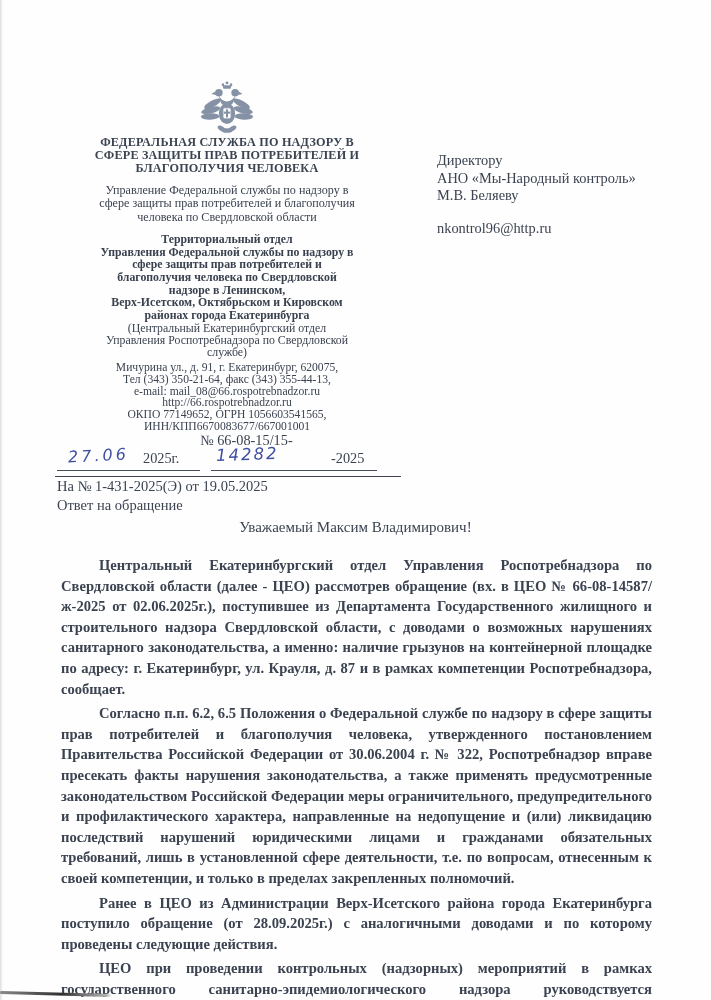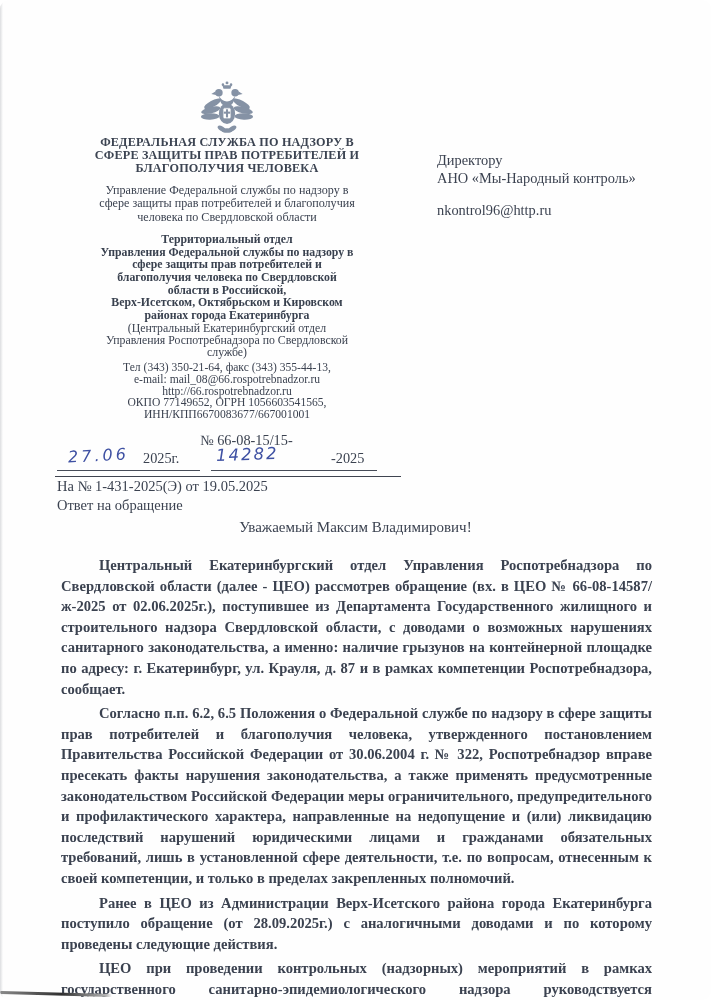"ФЕДЕРАЛЬНАЯ СЛУЖБА ПО НАДЗОРУ В" .page { border-radius: 9px -> none }
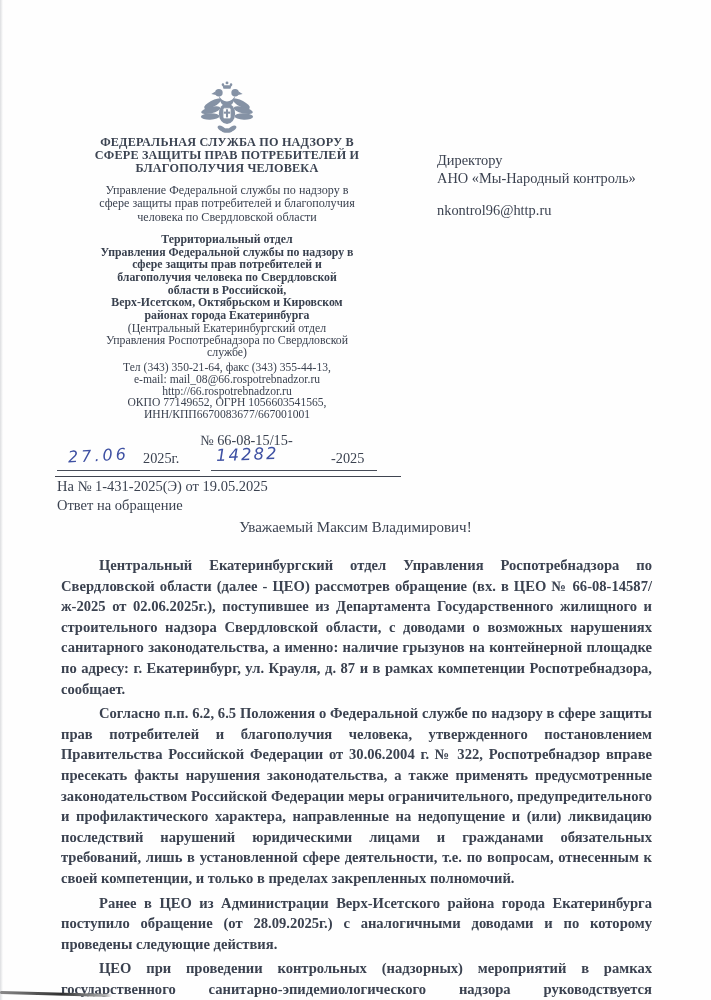"М.В. Беляеву" div { html: none -> <div>М.В. Беляеву</div> }
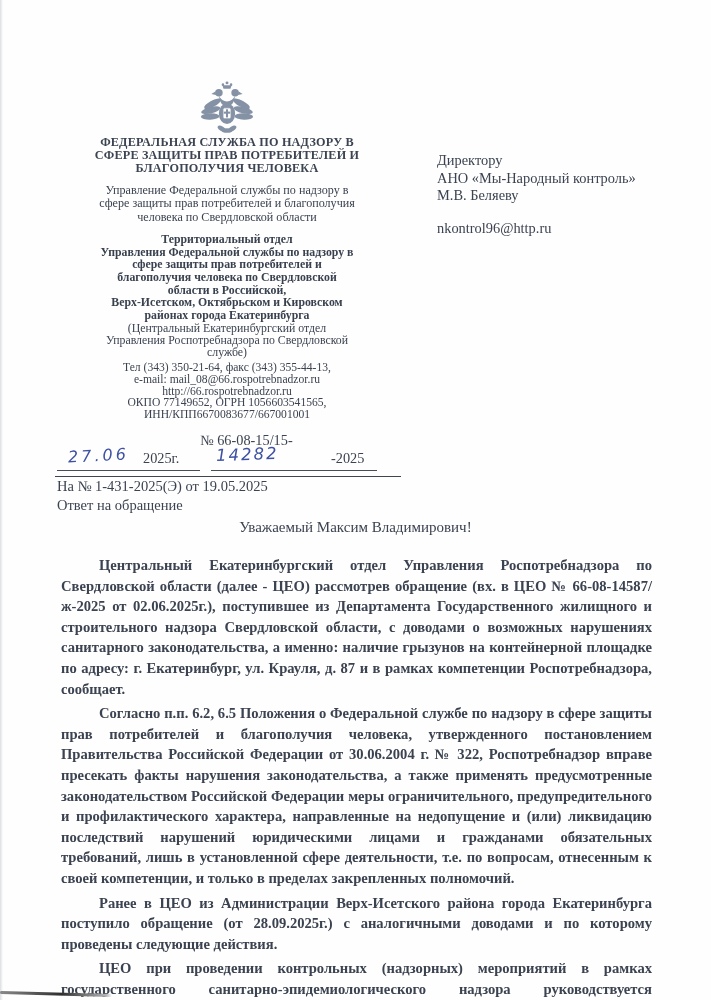"области в Российской," div { text: области в Российской -> надзоре в Ленинском }
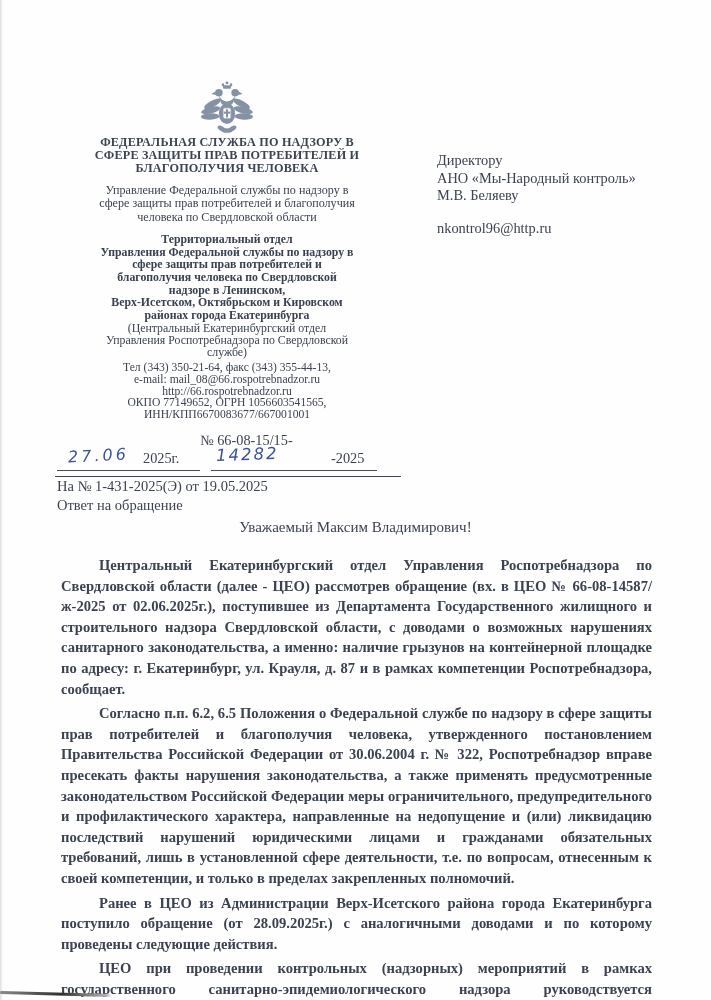"Мичурина ул., д. 91, г." div { html: none -> <div>Мичурина ул., д. 91, г. Екатеринбург, 620075,</div> }
